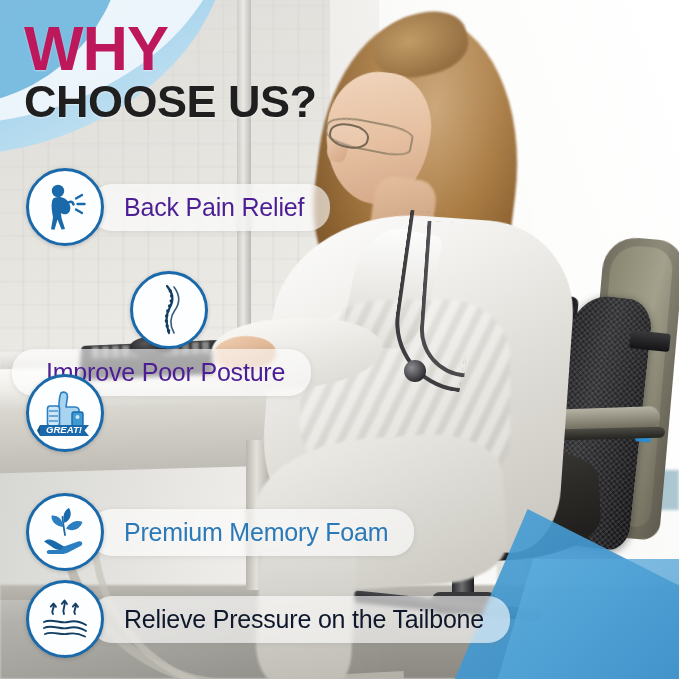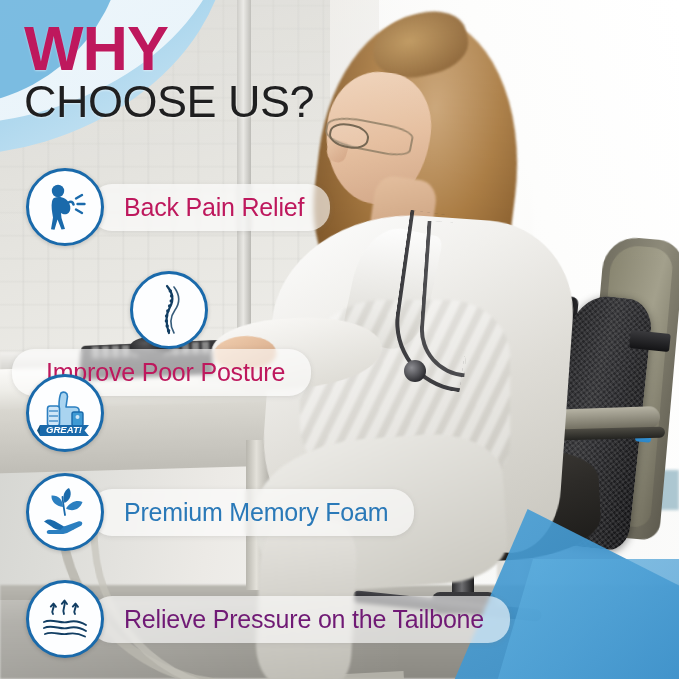"CHOOSE US?" .headline-l2 { font-weight: 400 -> 700 }
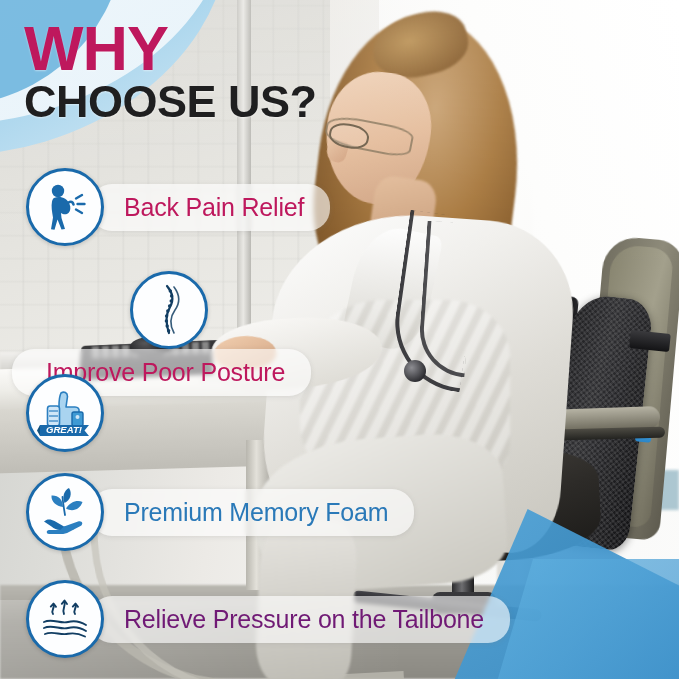"Back Pain Relief" .pill-label { color: #be185d -> #4c1d95 }
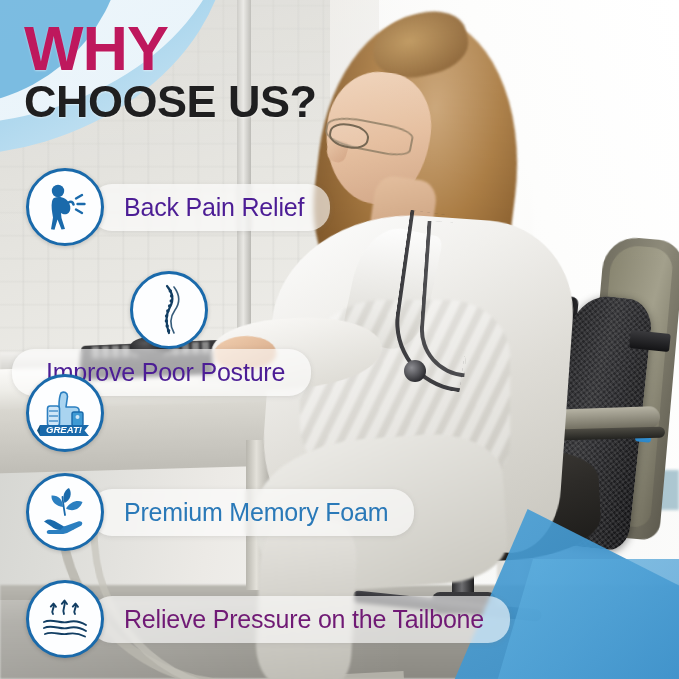"Premium Memory Foam" .f3 { top: 473px -> 493px }
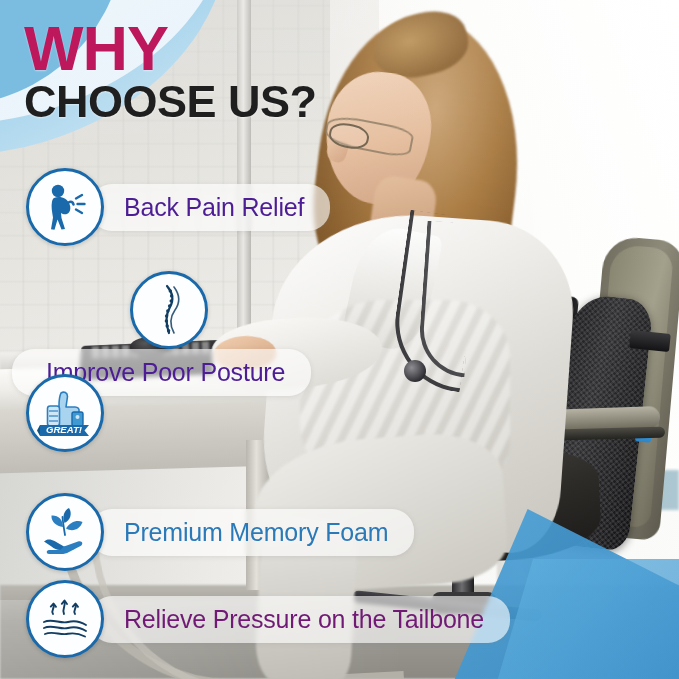"Relieve Pressure on the Tailbone" .f4 .pill-label { color: #701a75 -> #0f172a }
